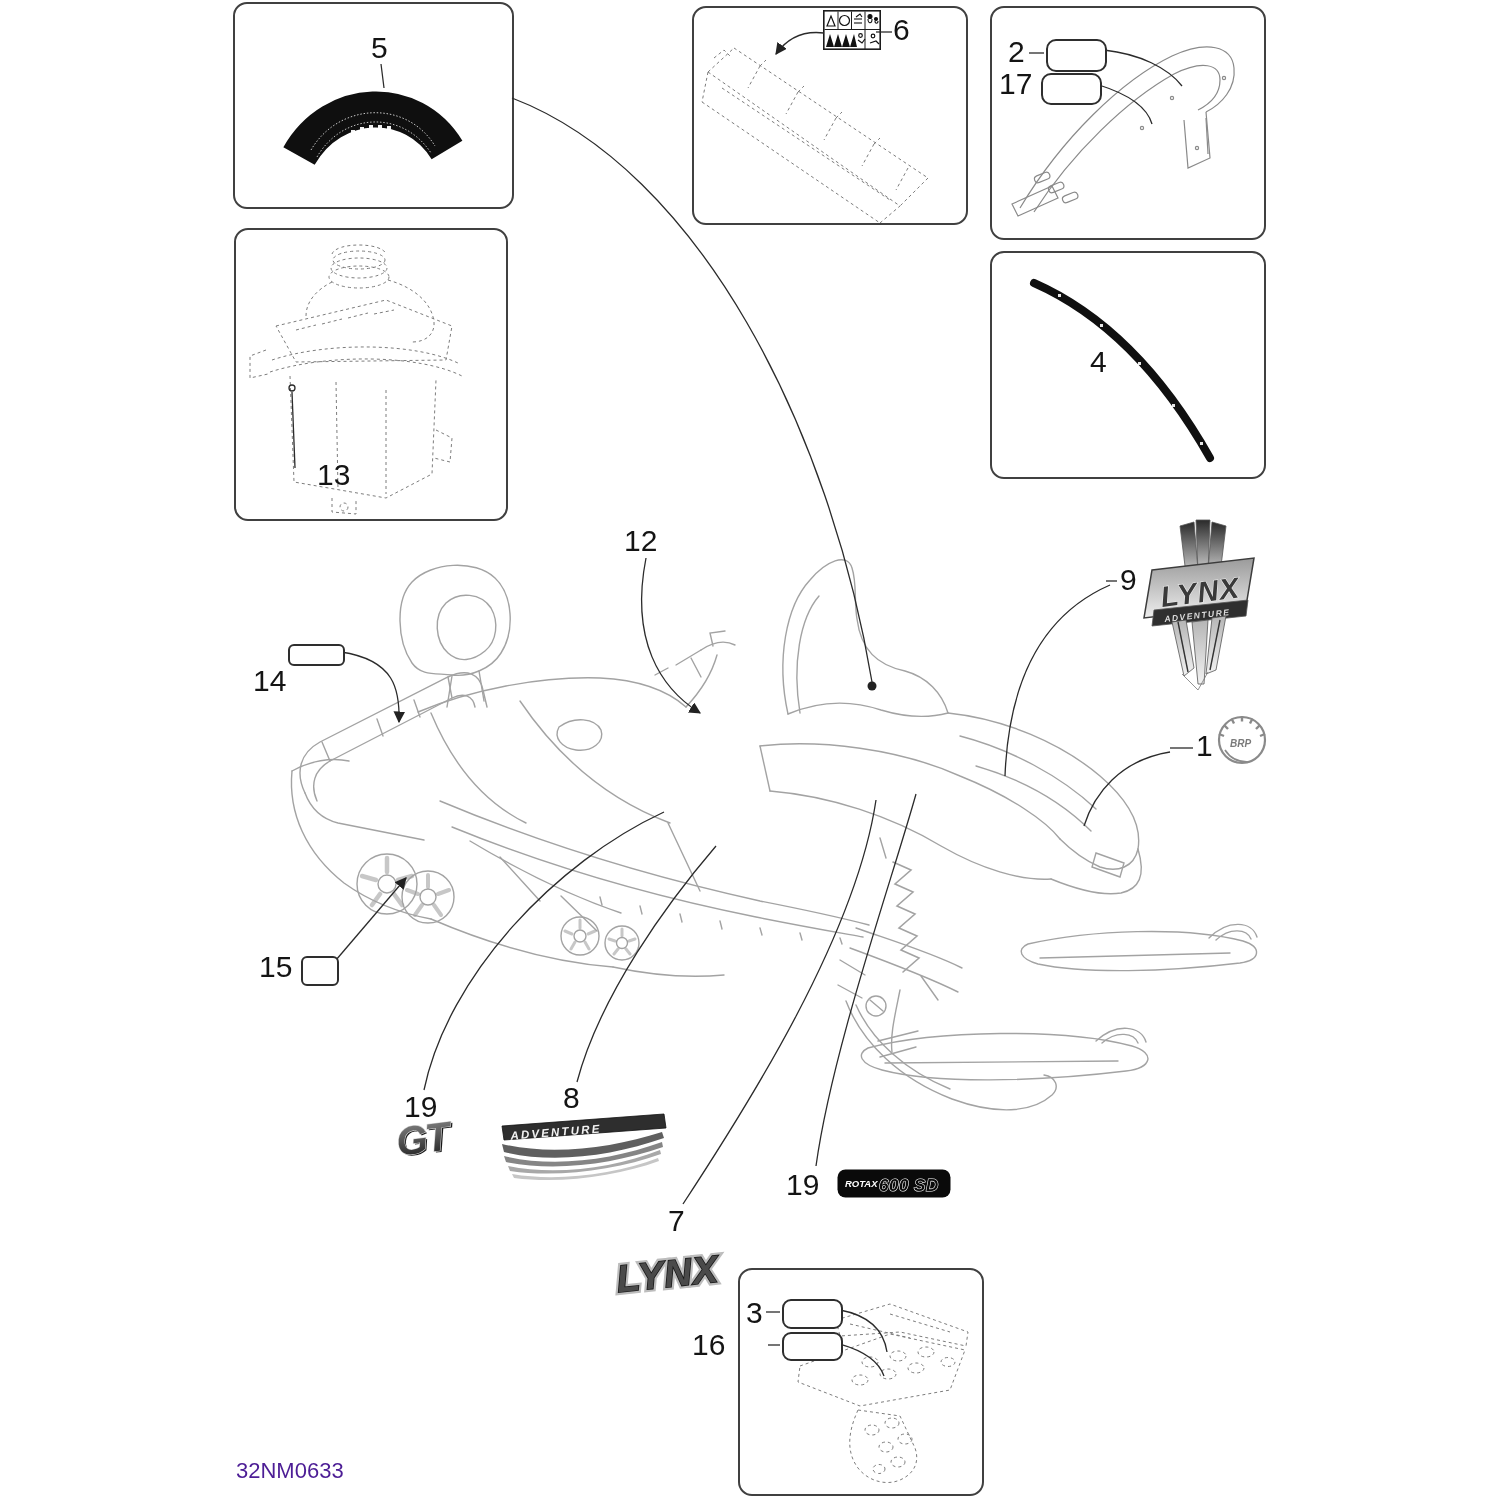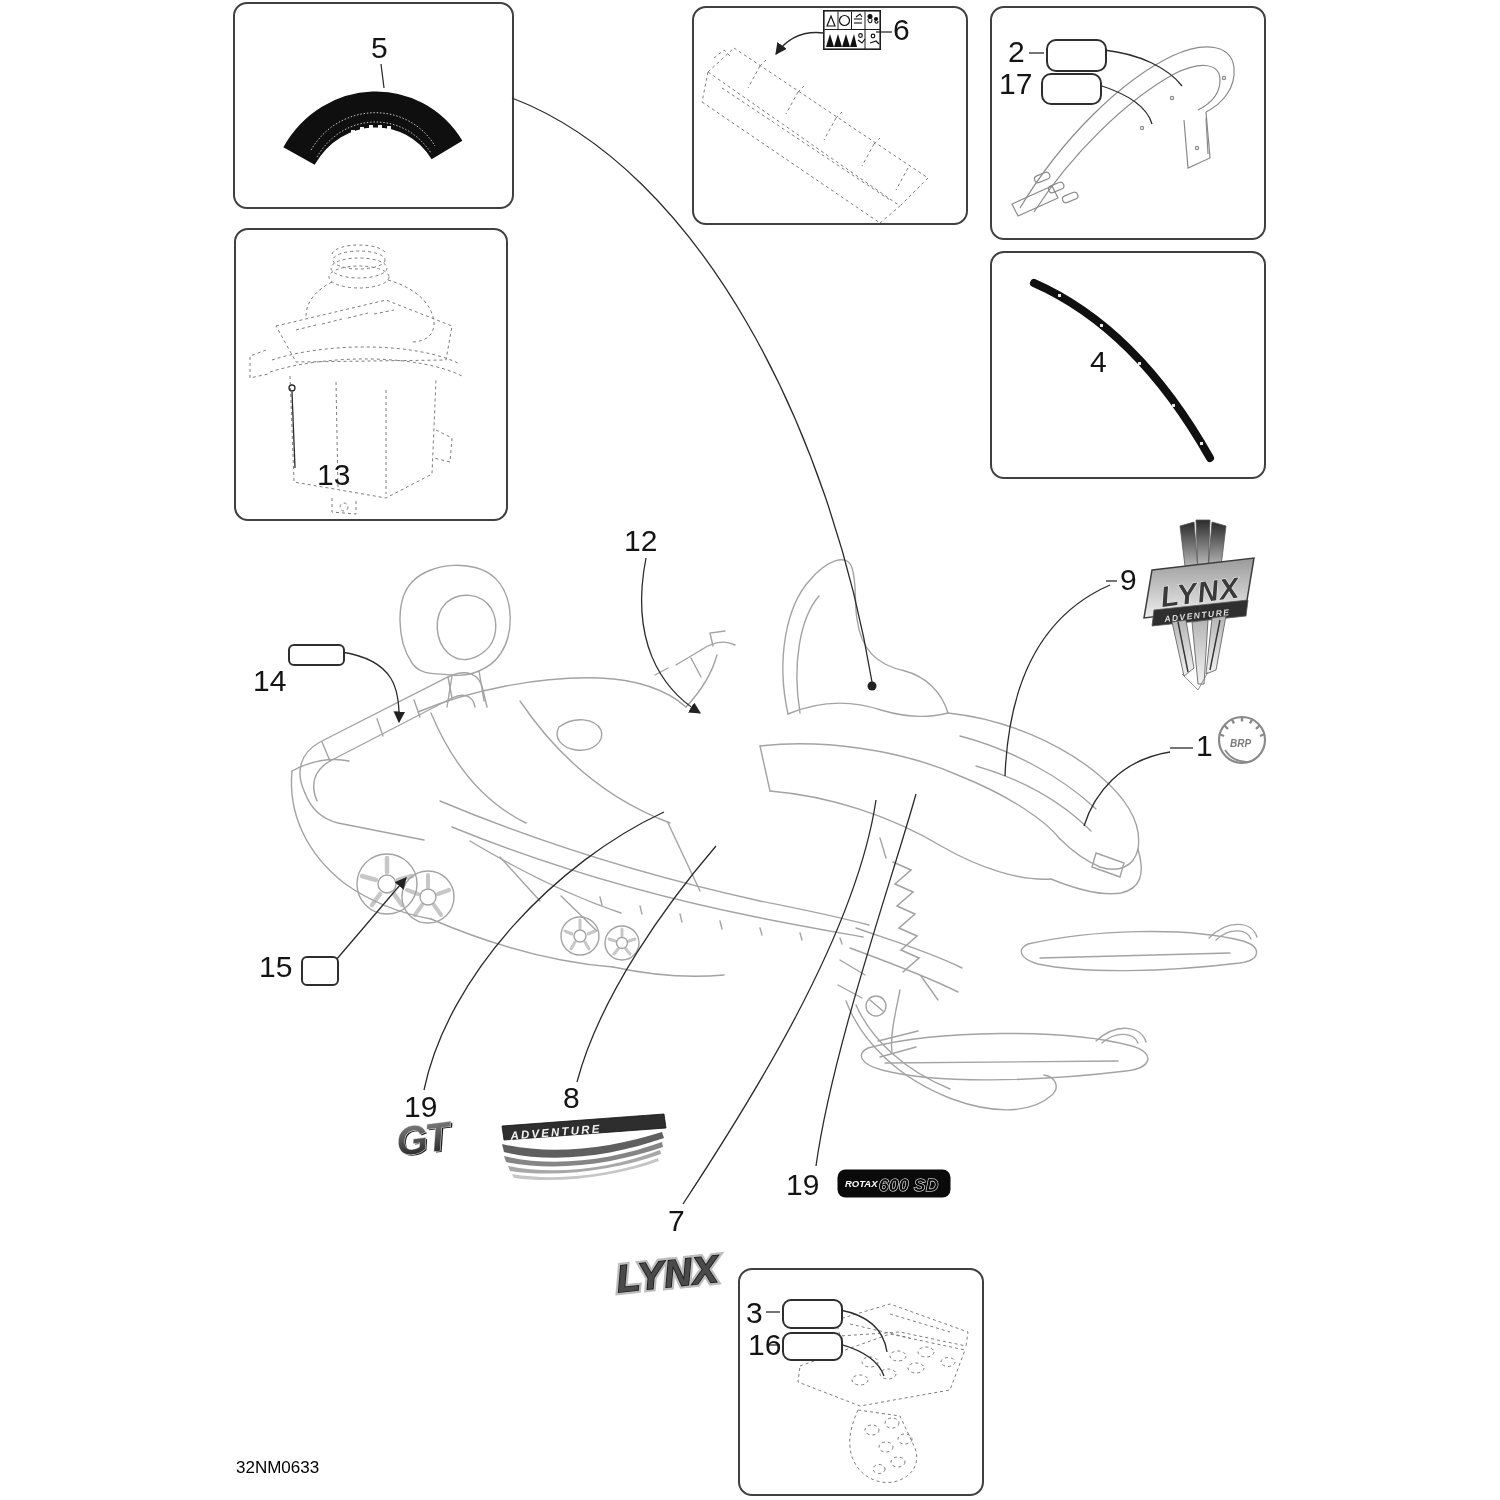"16" div.callout { left: 748px -> 692px }
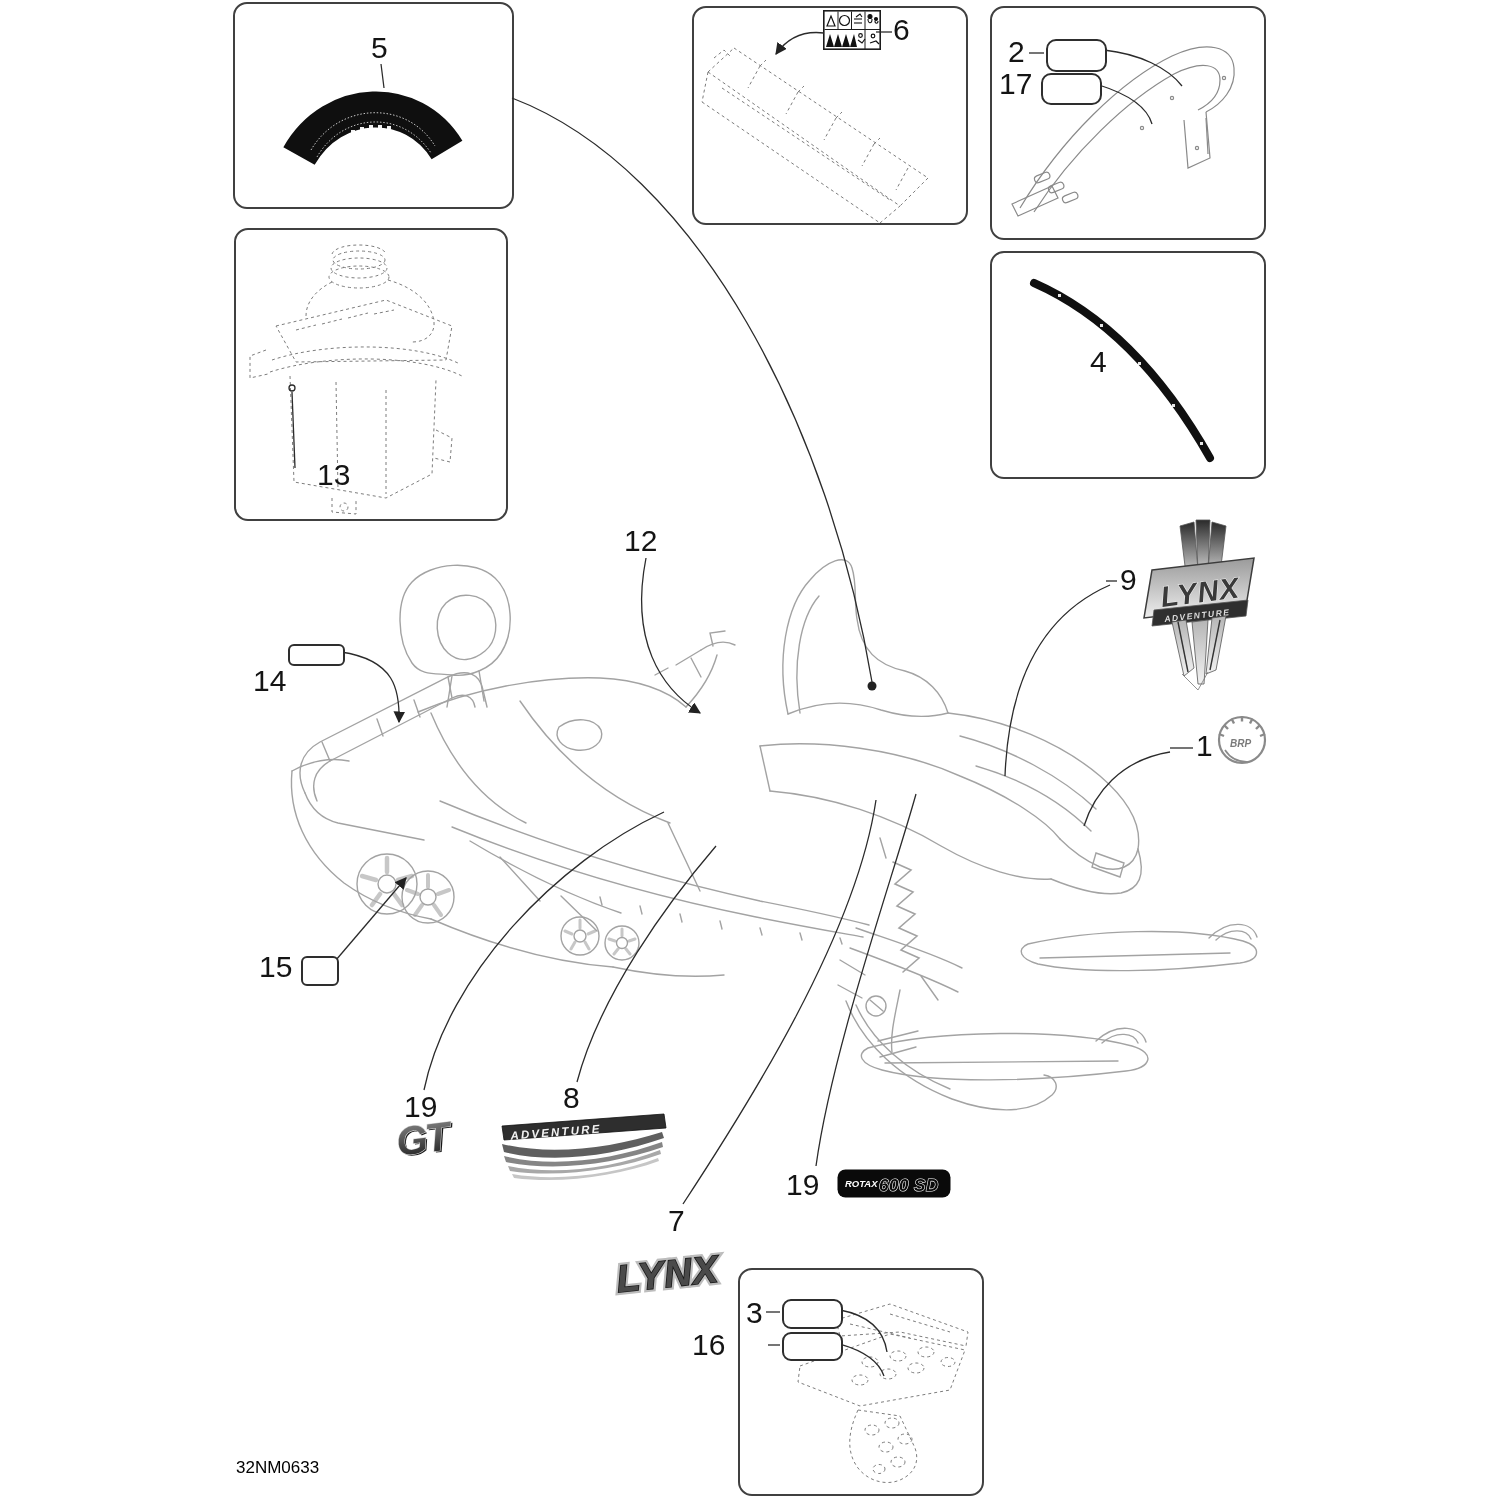"32NM0633" .footer-code { color: #000000 -> #4c1d95; font-size: 17px -> 22px }
